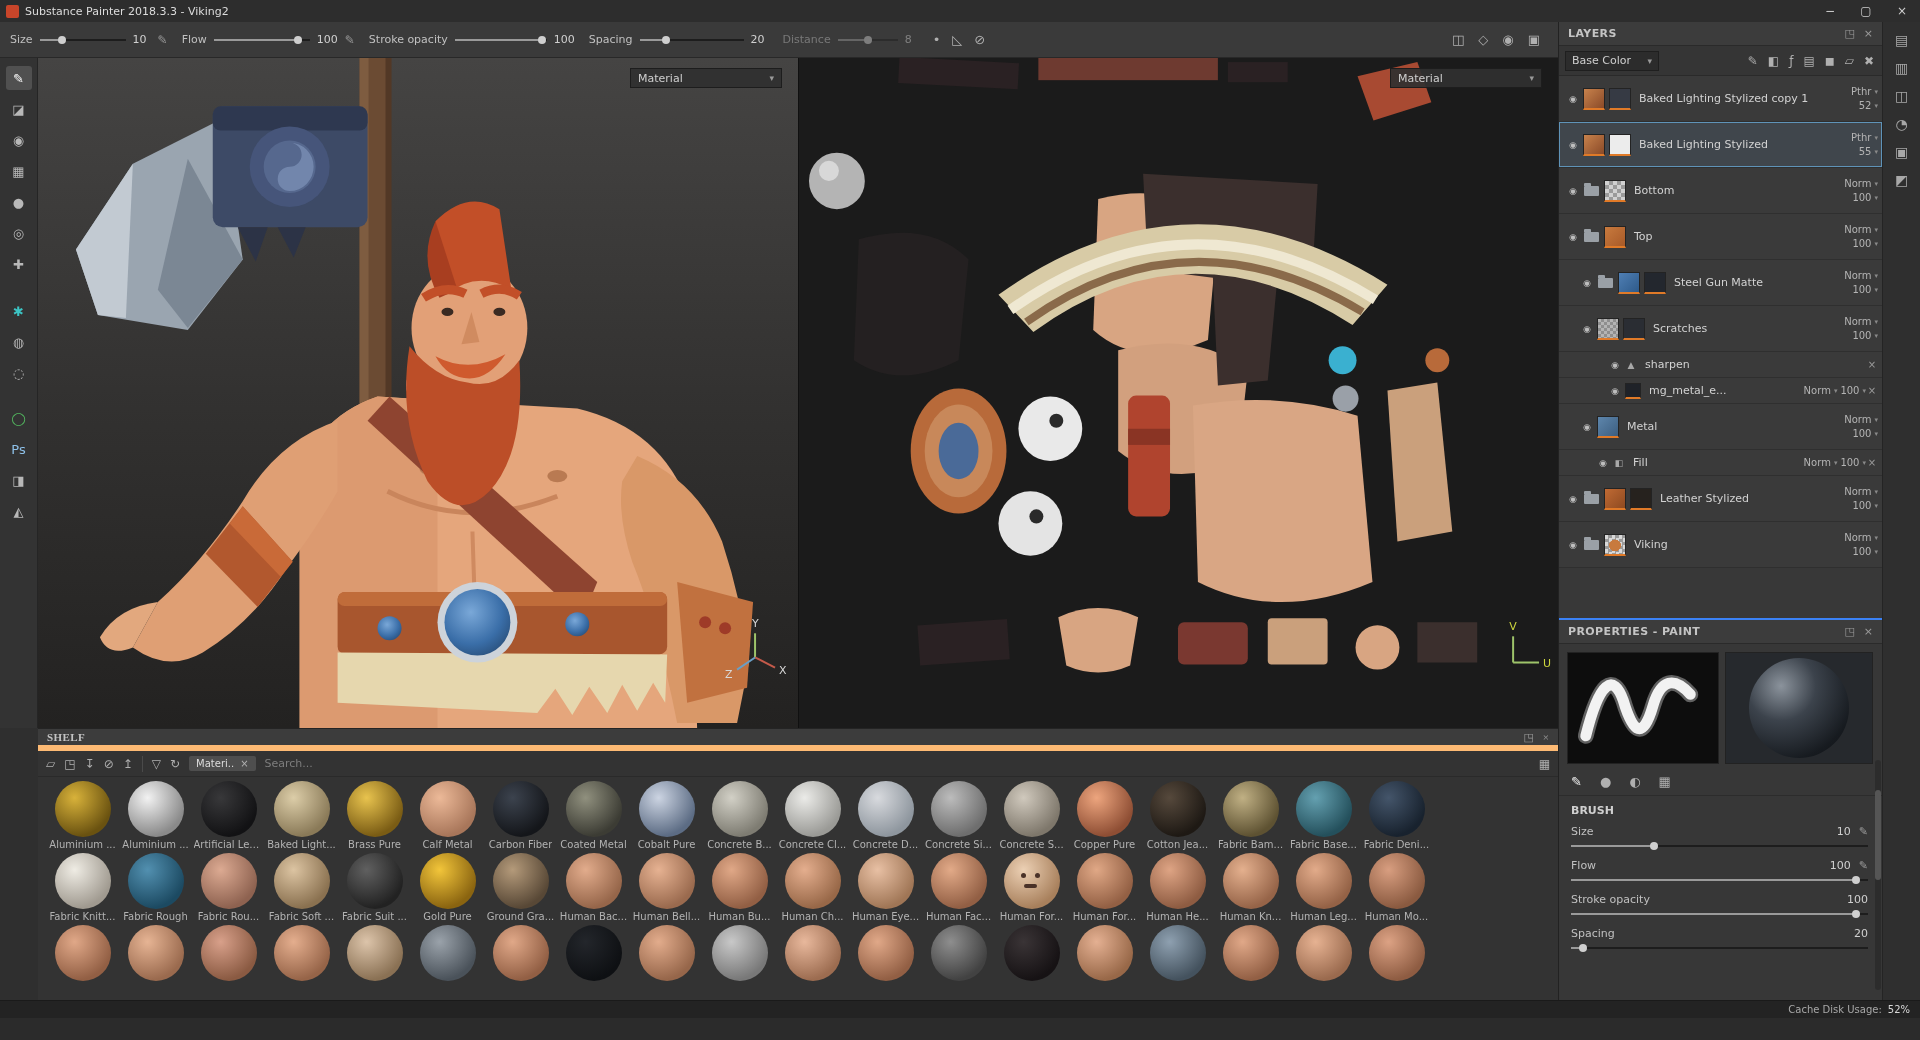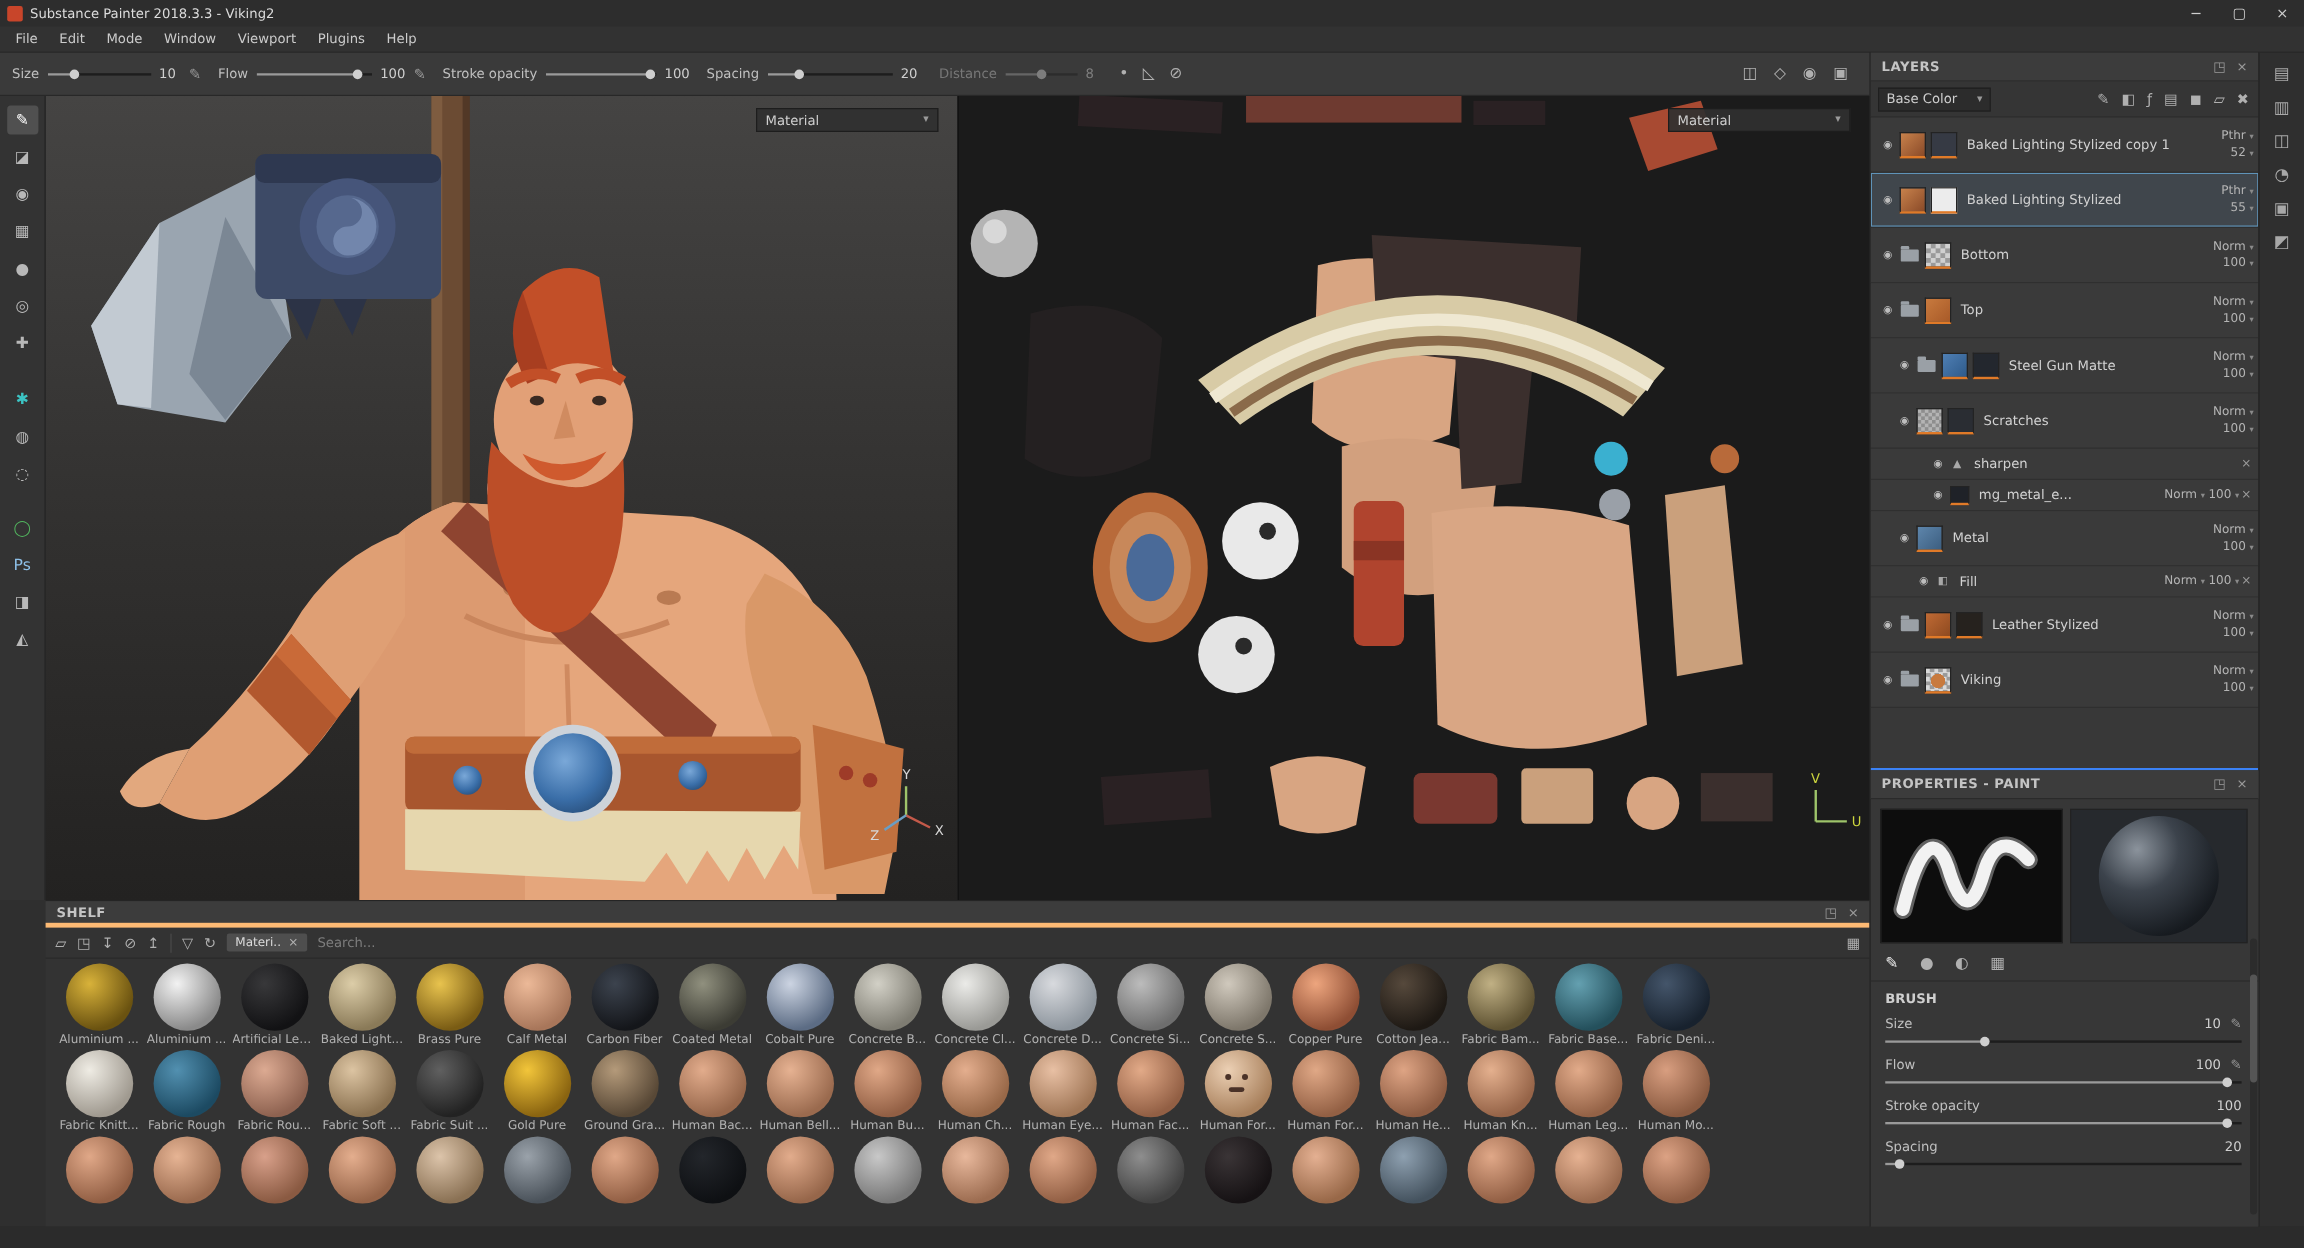"File" div.menubar { html: <div> <span>File</span> <span>Edit</span> <span>Mode</span> <span>Window</span> <span>Viewport</span> <span>Plugins</span> <span>Help</span> </div> -> none }
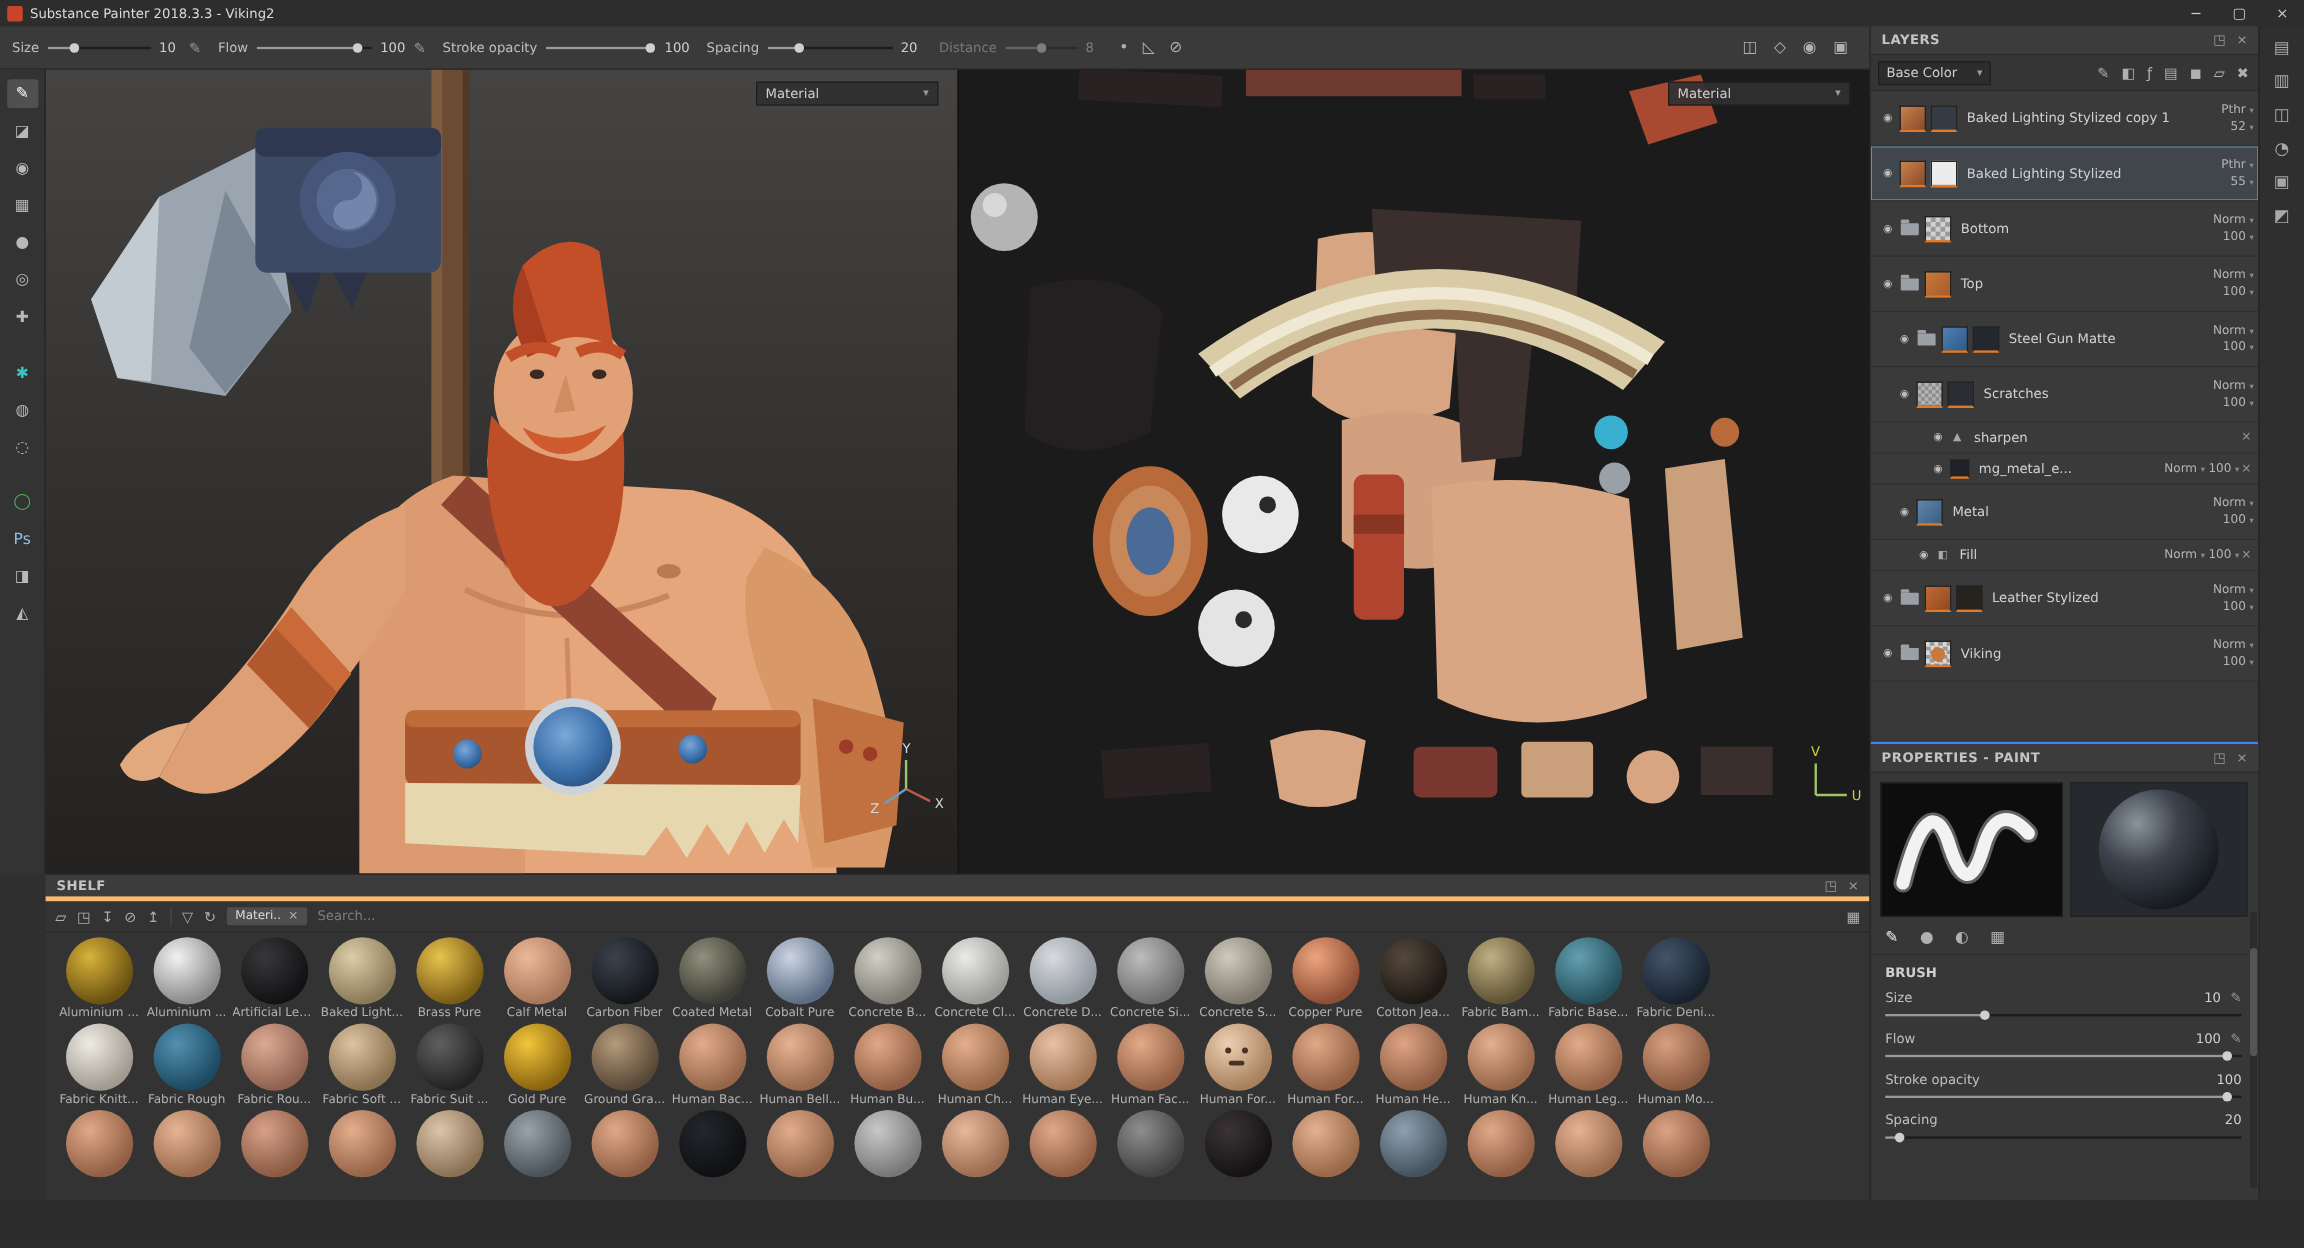"SHELF" .shelf-header { border-bottom: 4px solid #fdba74 -> 6px solid #fdba74; font-family: none -> Liberation Serif, serif }
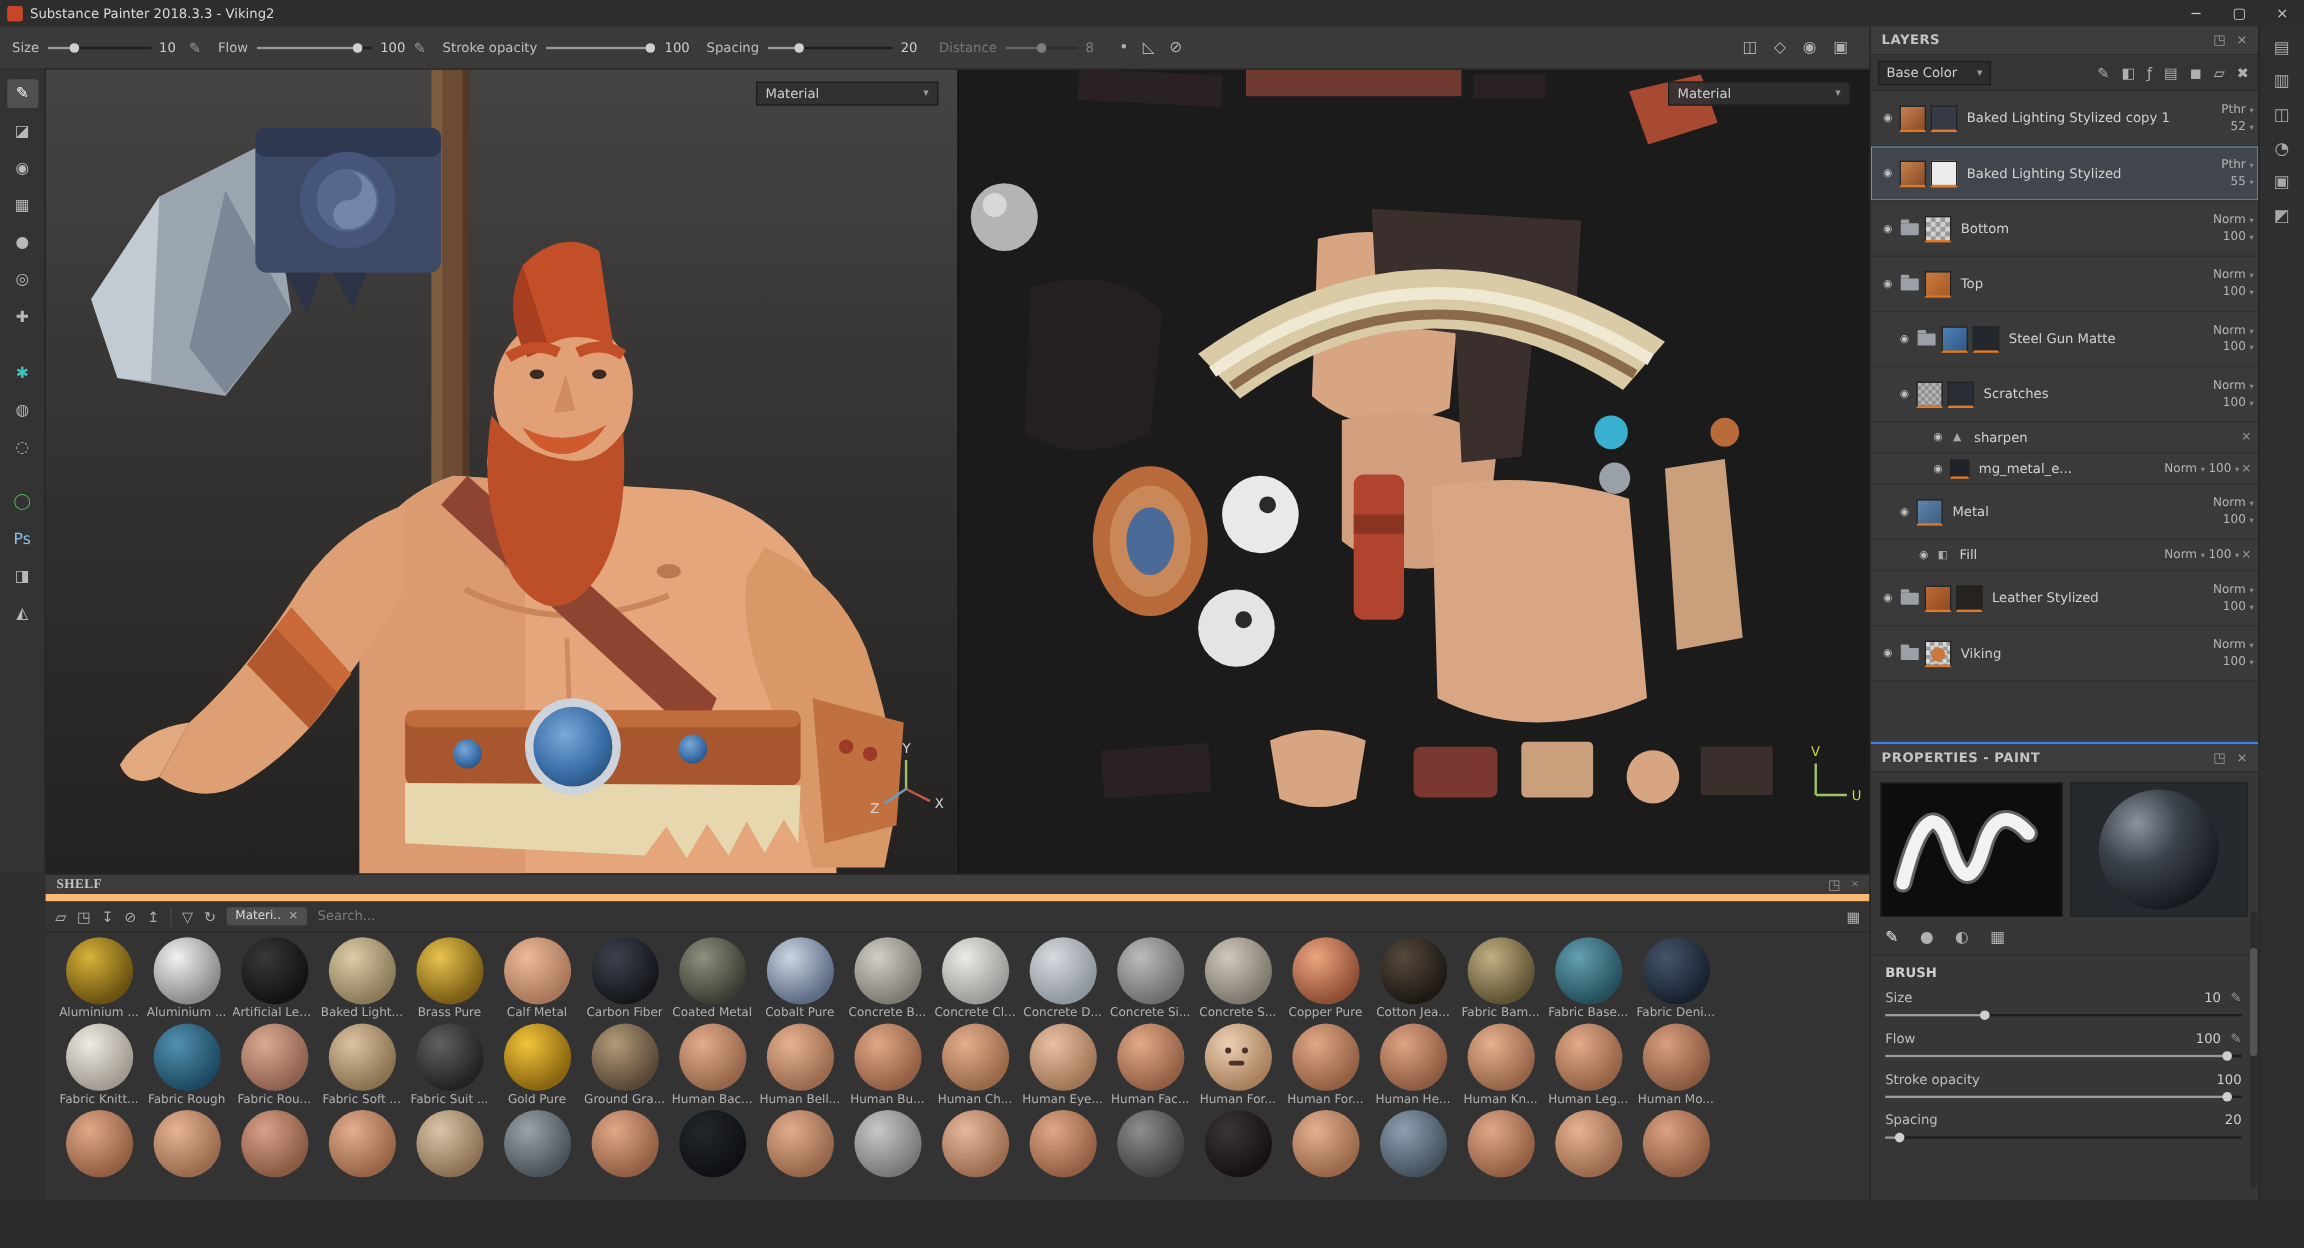"Cache Disk Usage:" div.statusbar { html: none -> <div> <span>Cache Disk Usage:</span> <span>52%</span> </div> }
